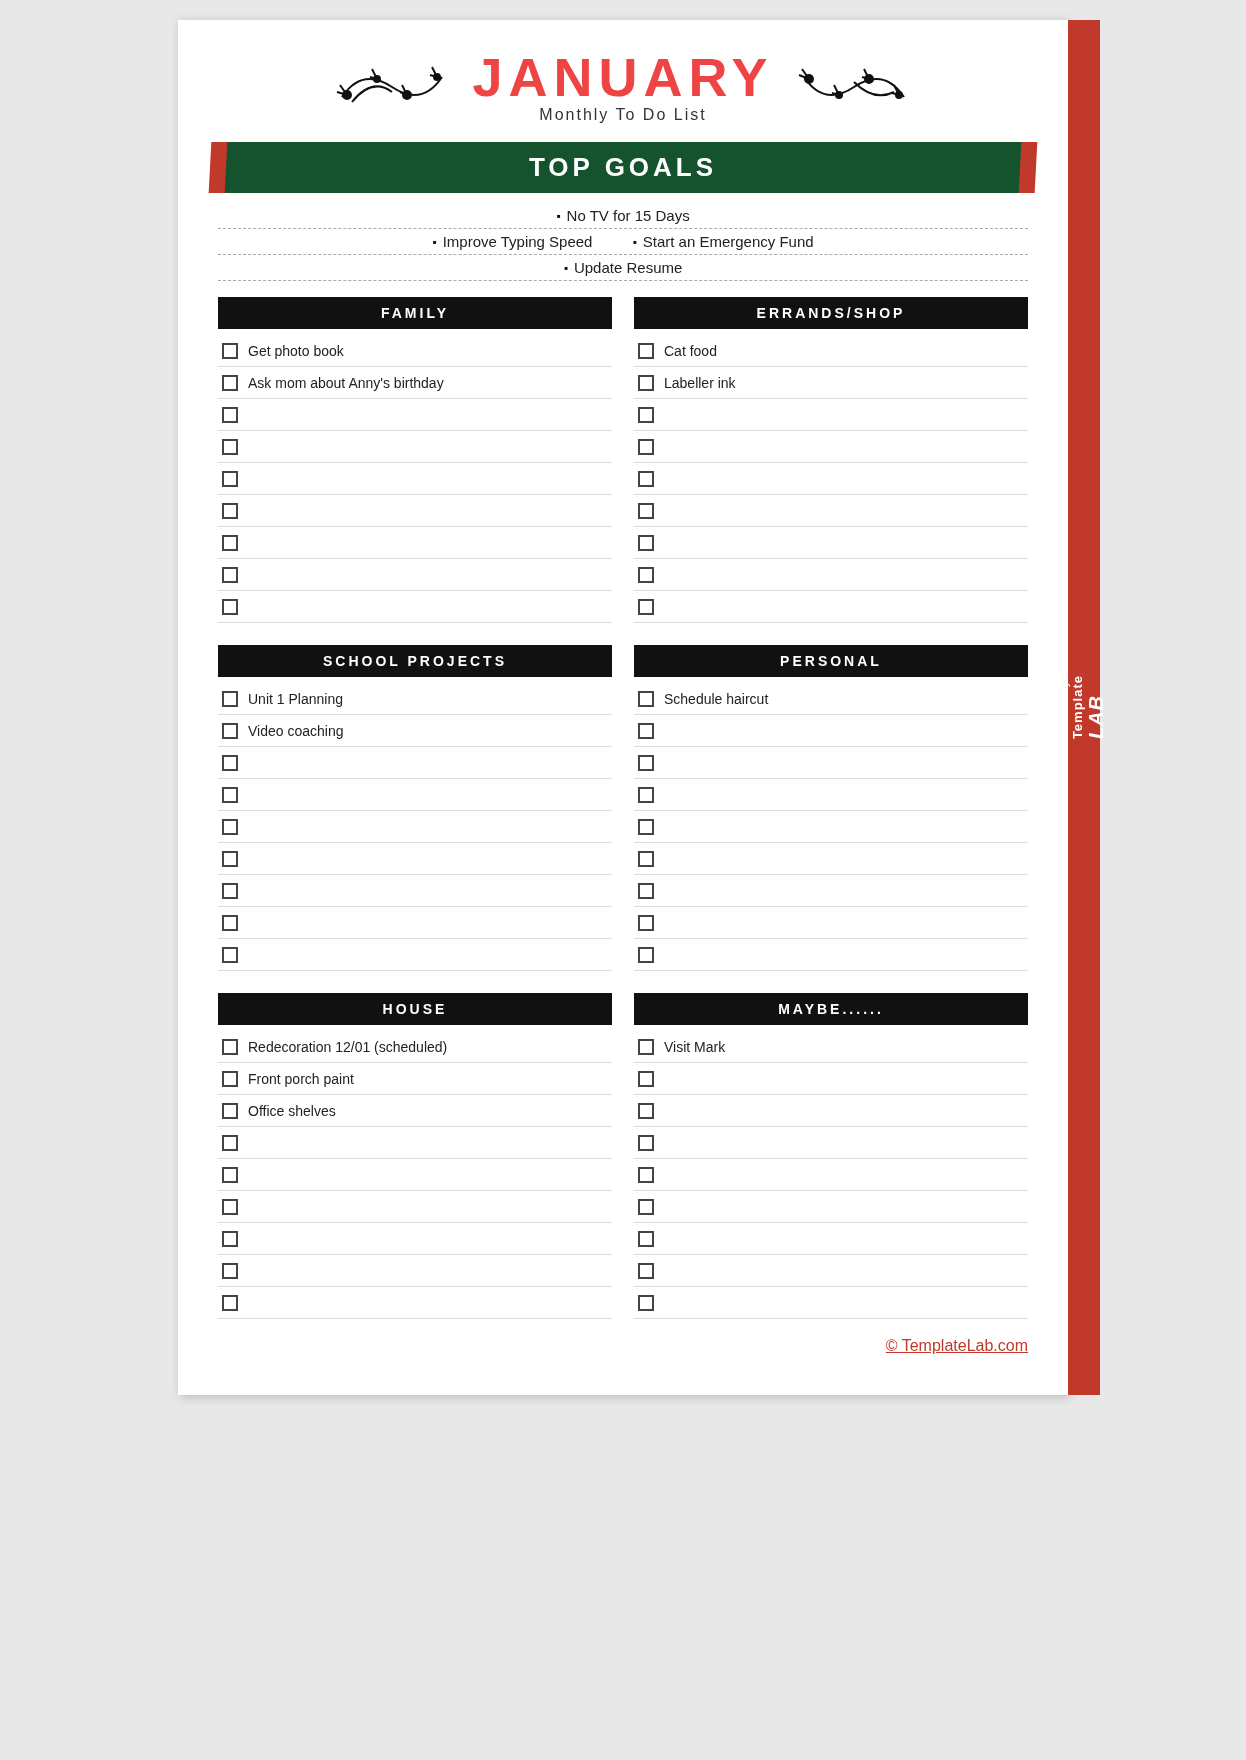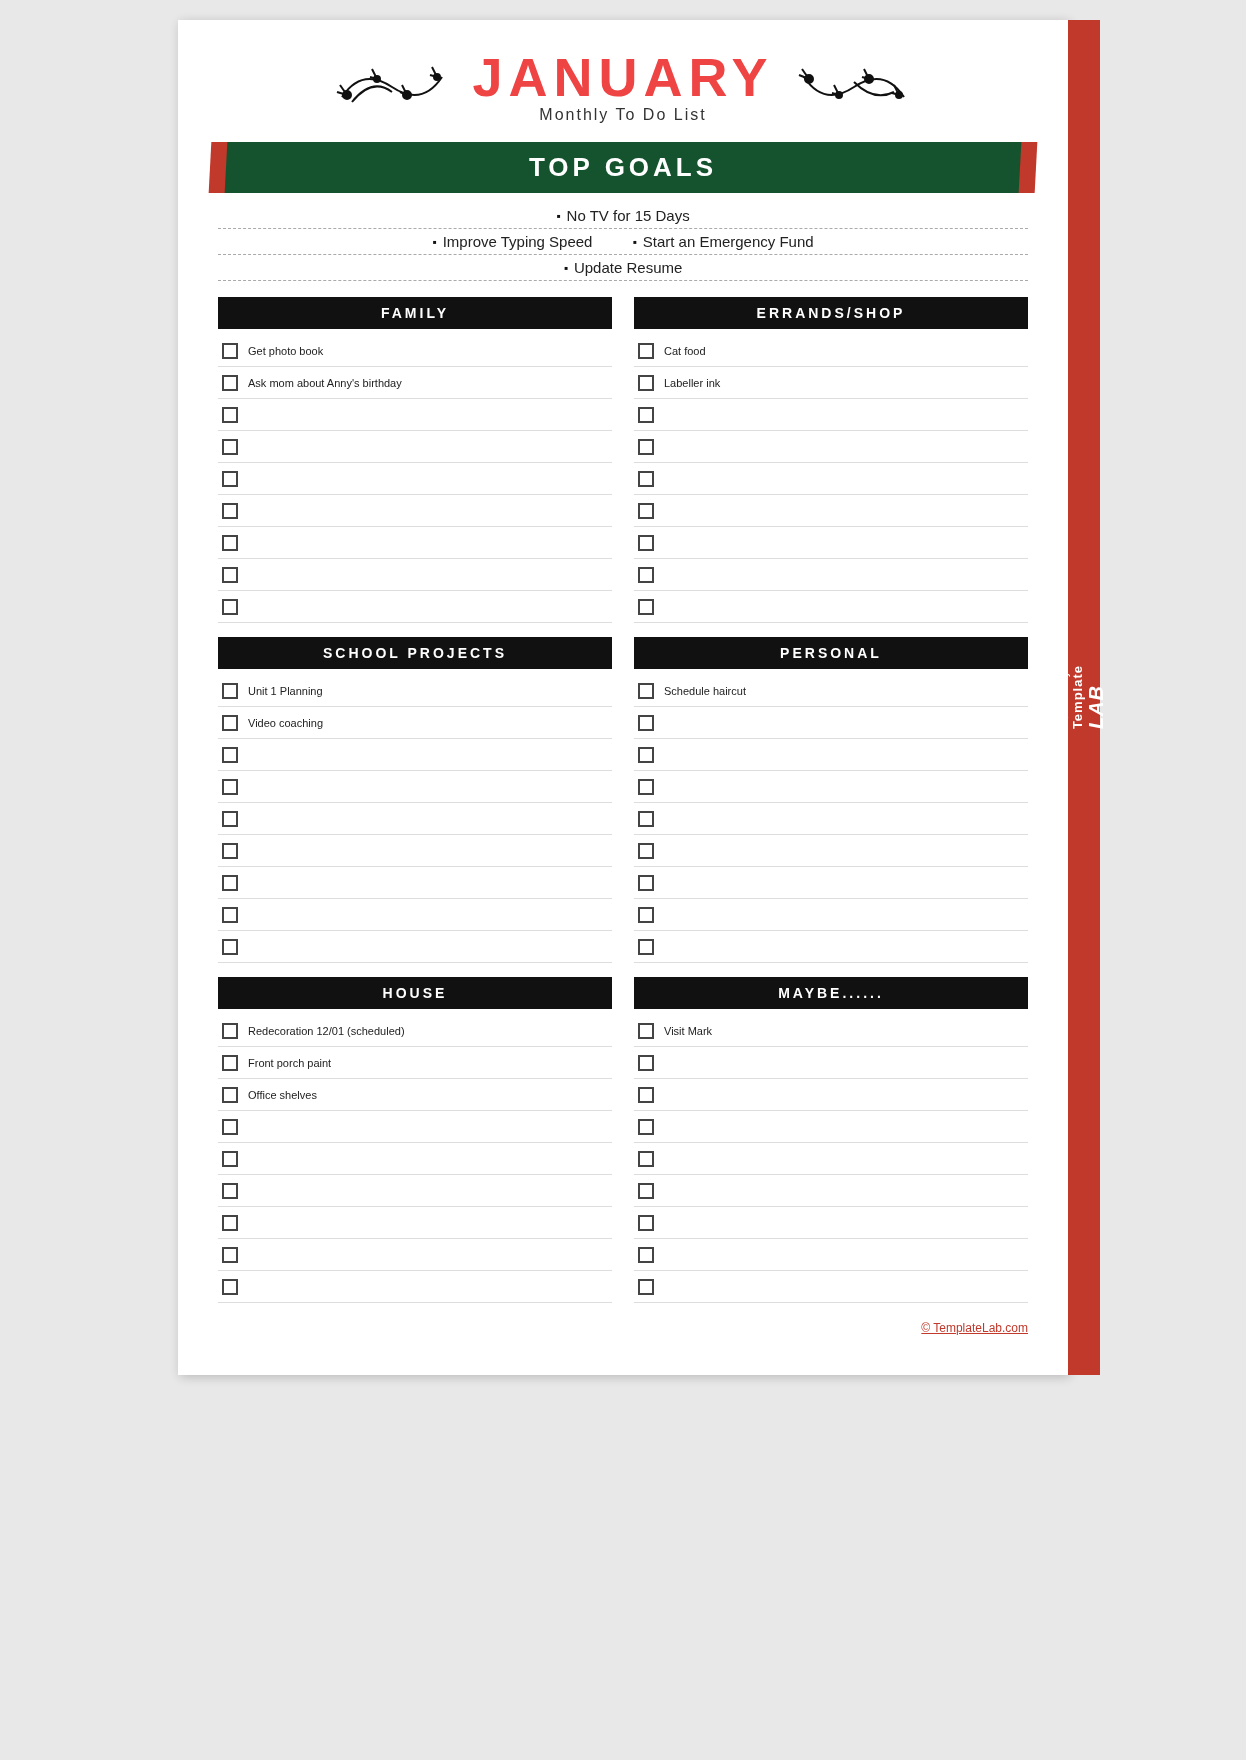"FAMILY" .sections-wrapper { gap: 14px -> 22px }
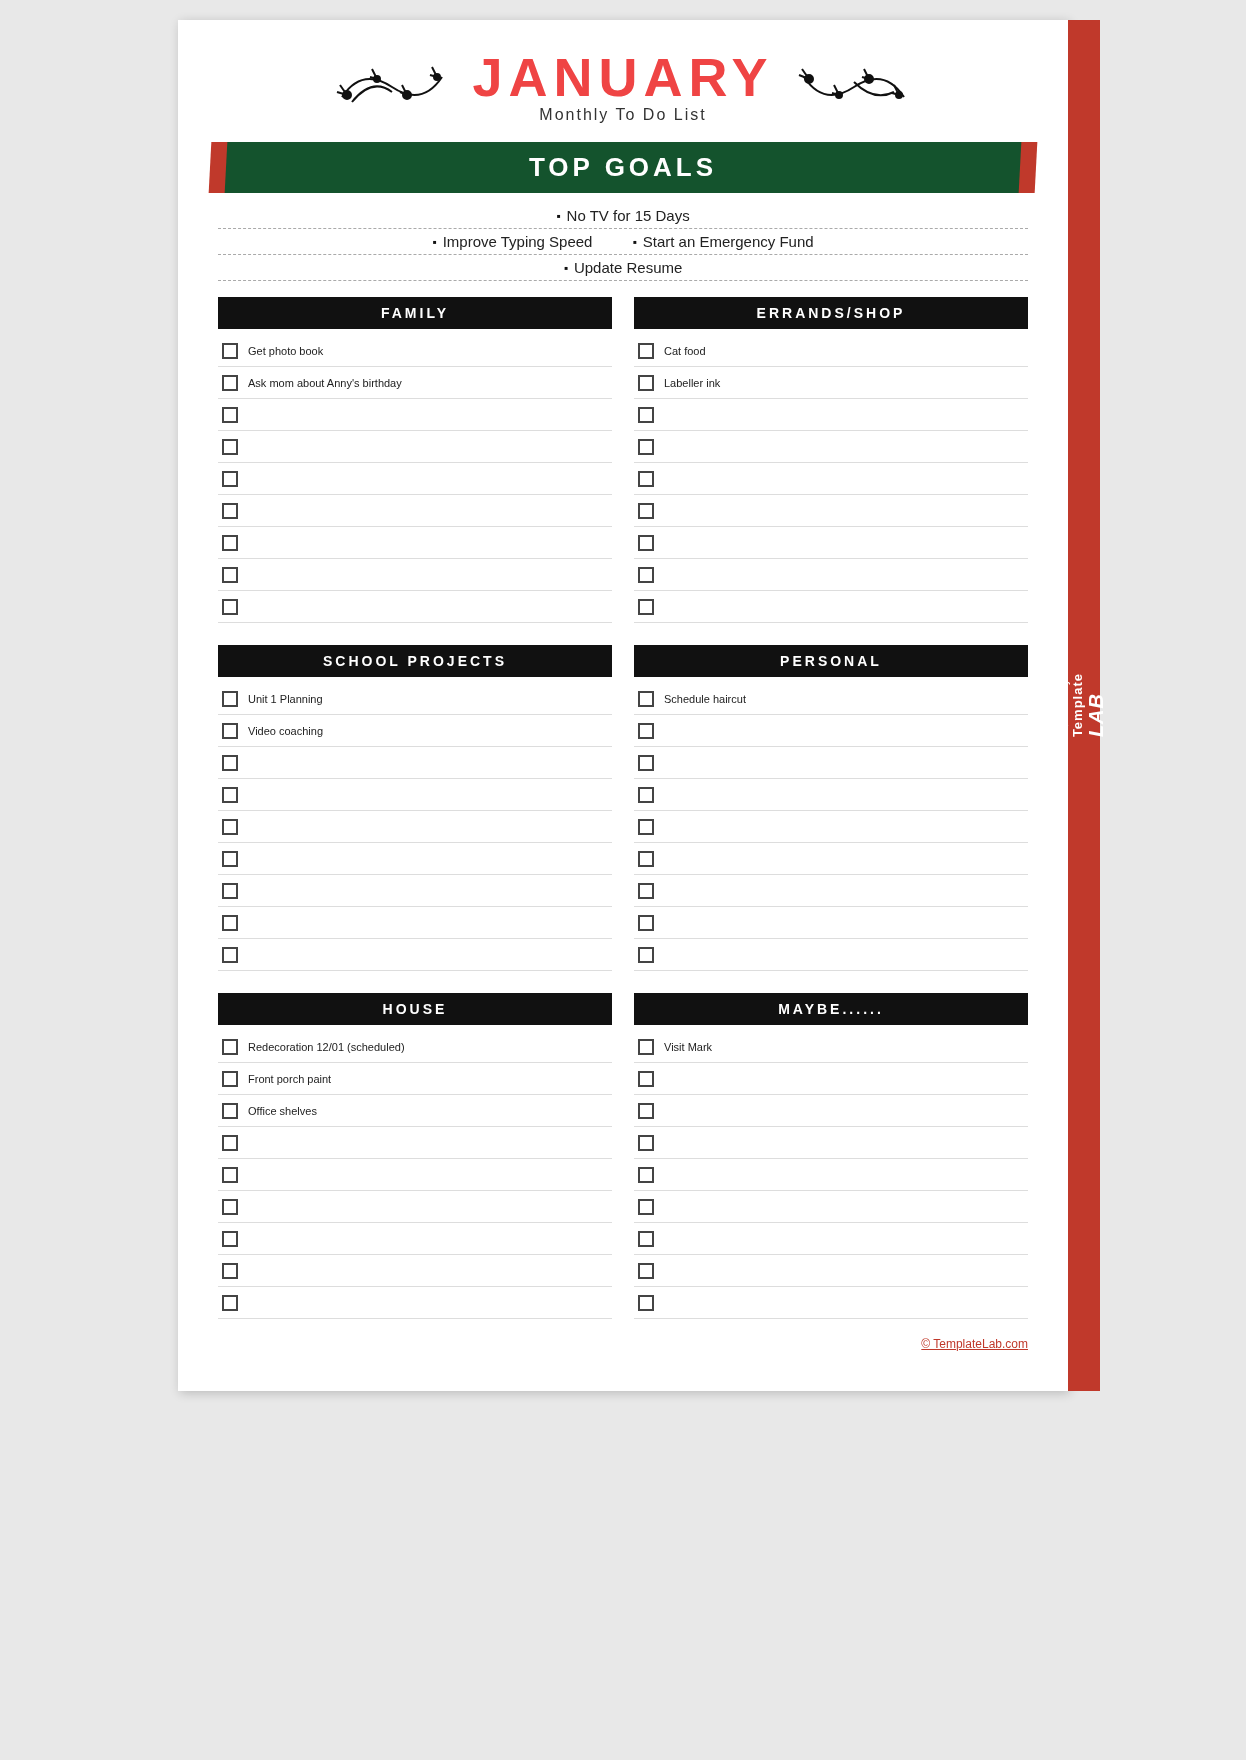"Get photo book" .check-item { font-size: 11px -> 14px }
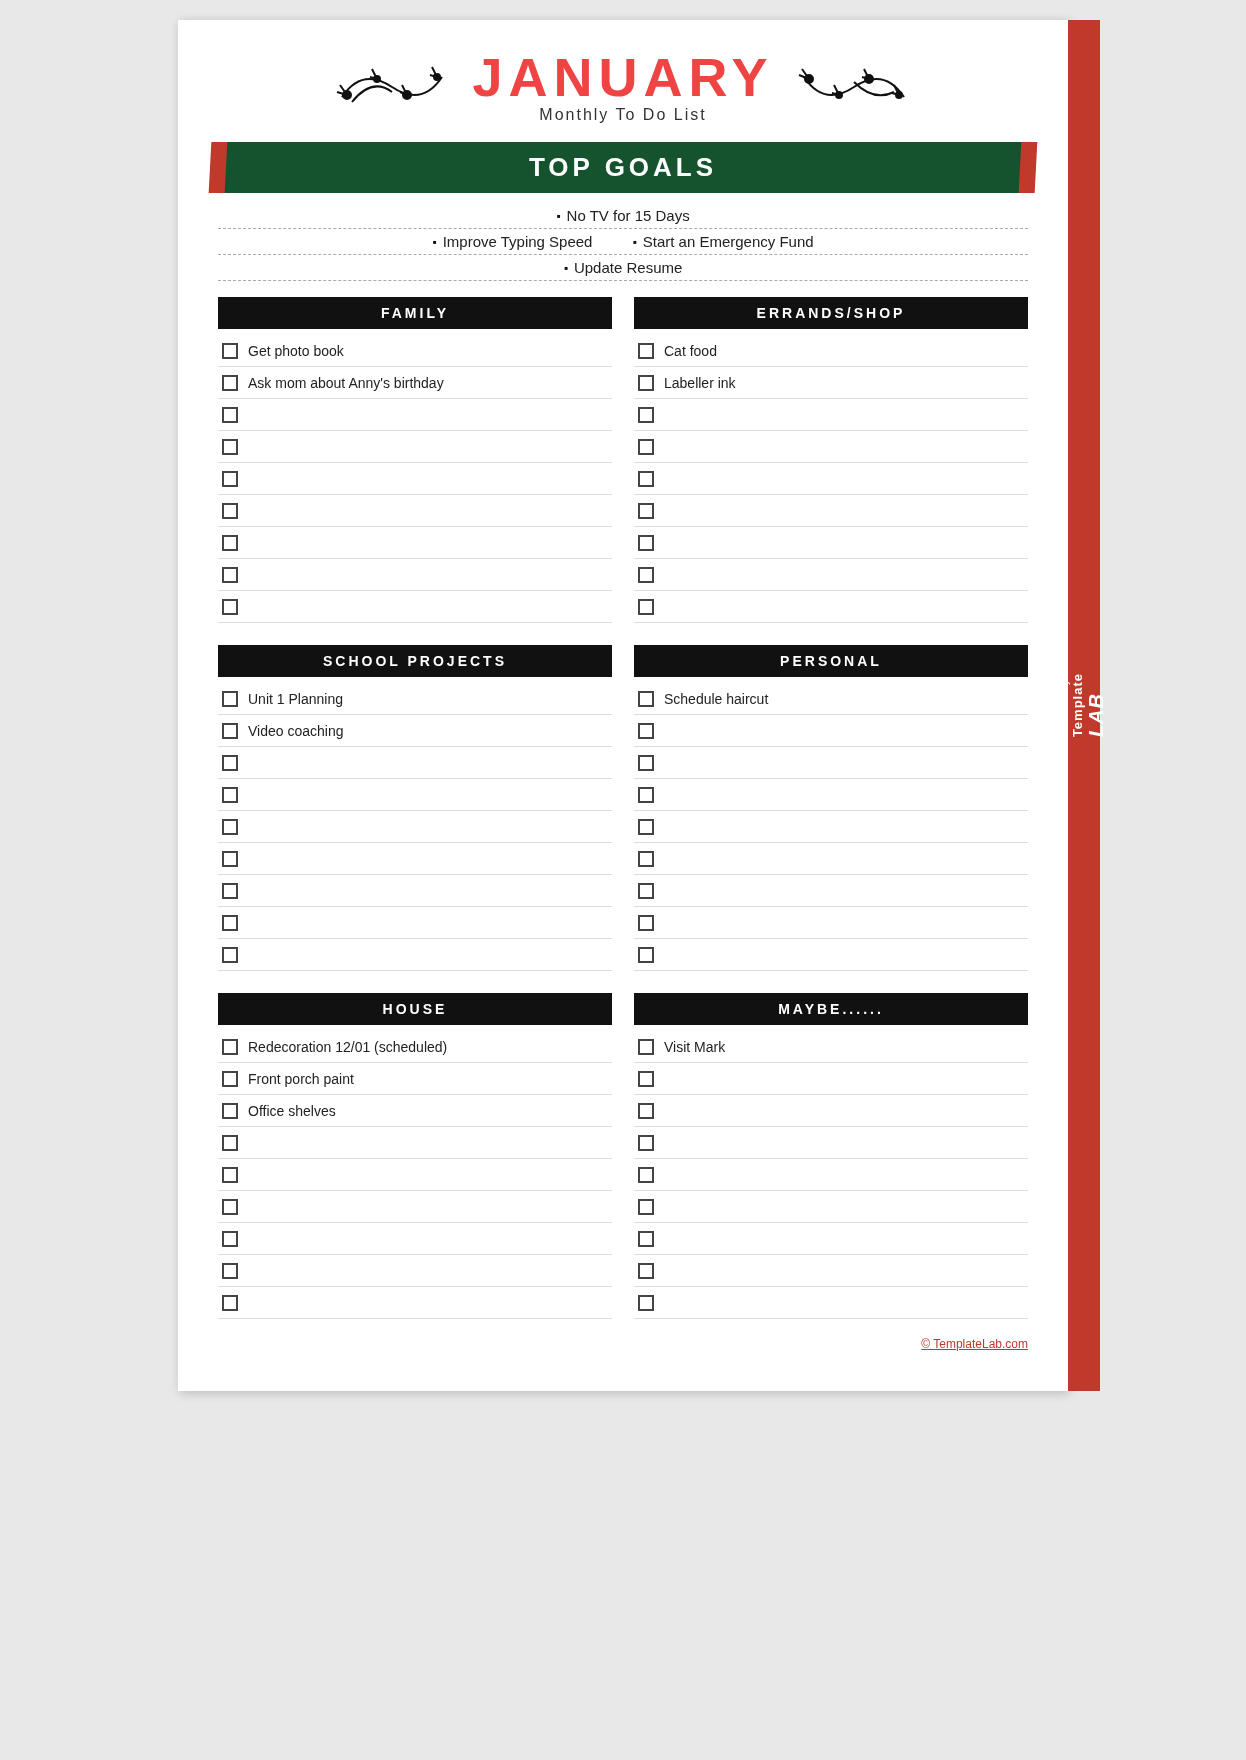"© TemplateLab.com" .footer { font-size: 12px -> 16px }
